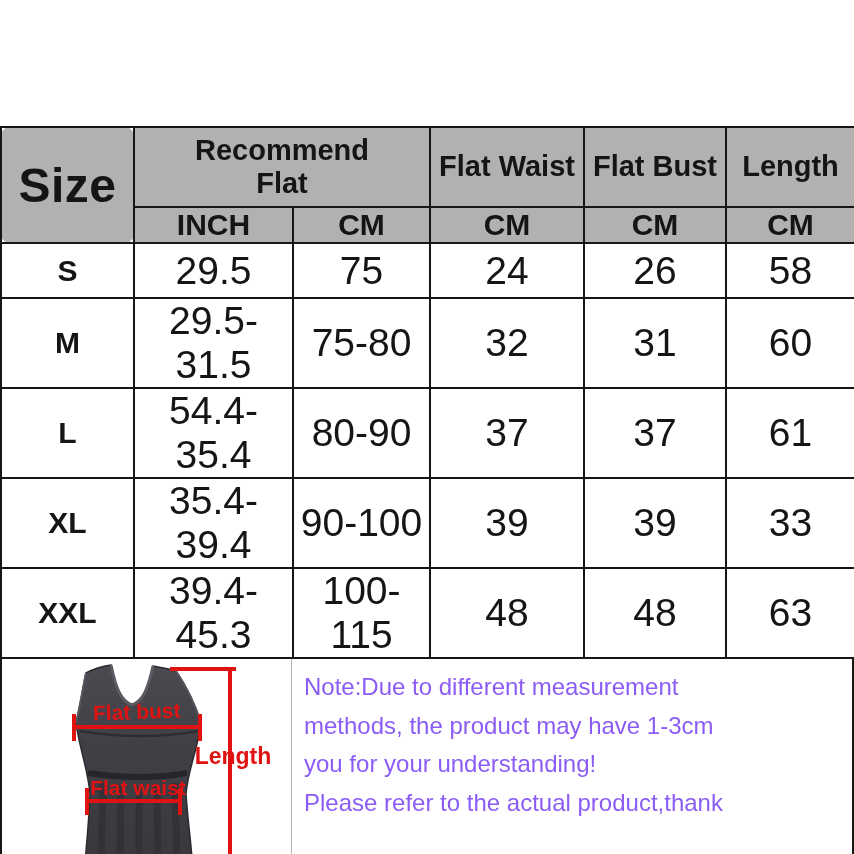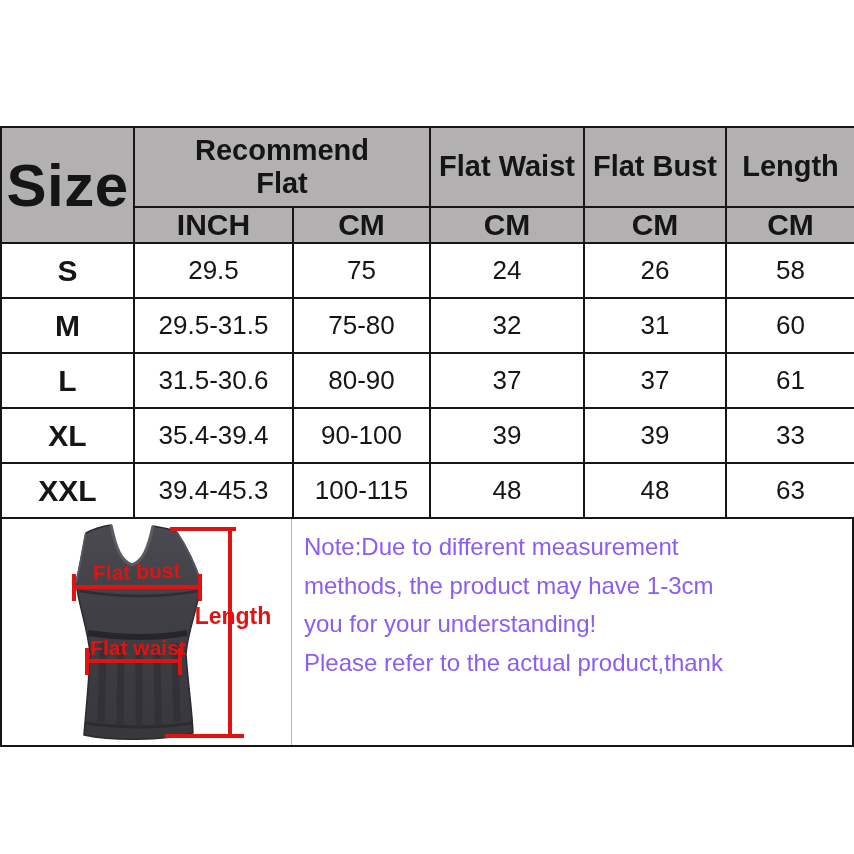"Size" .size-head { border-radius: none -> 9px; font-size: 60px -> 48px }
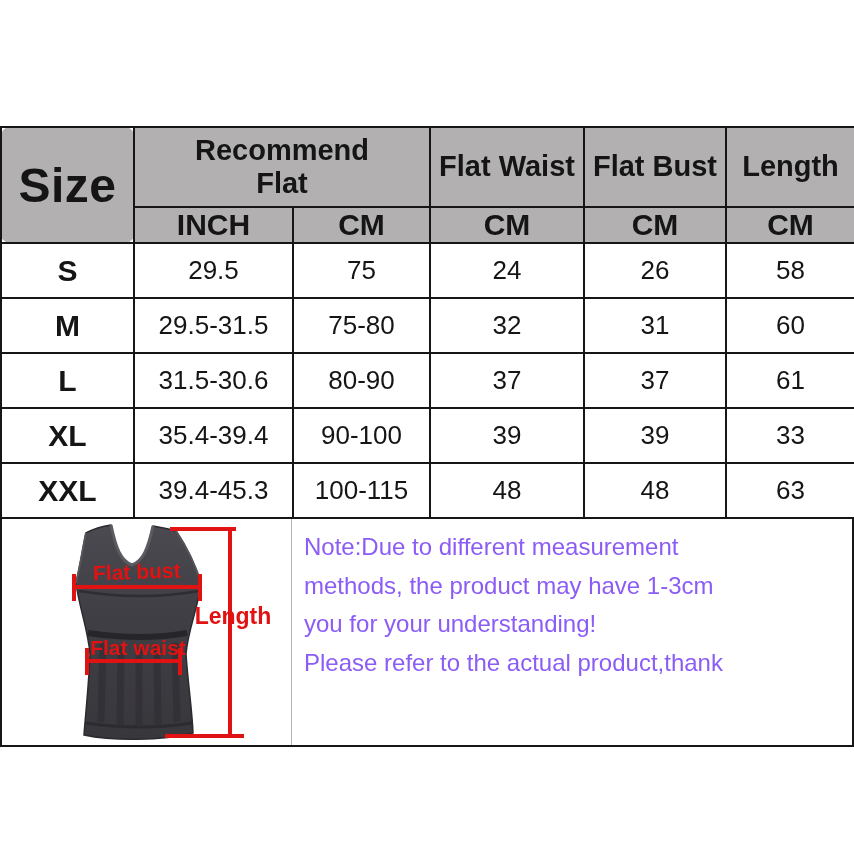"29.5" td.val { font-size: 26px -> 39px }
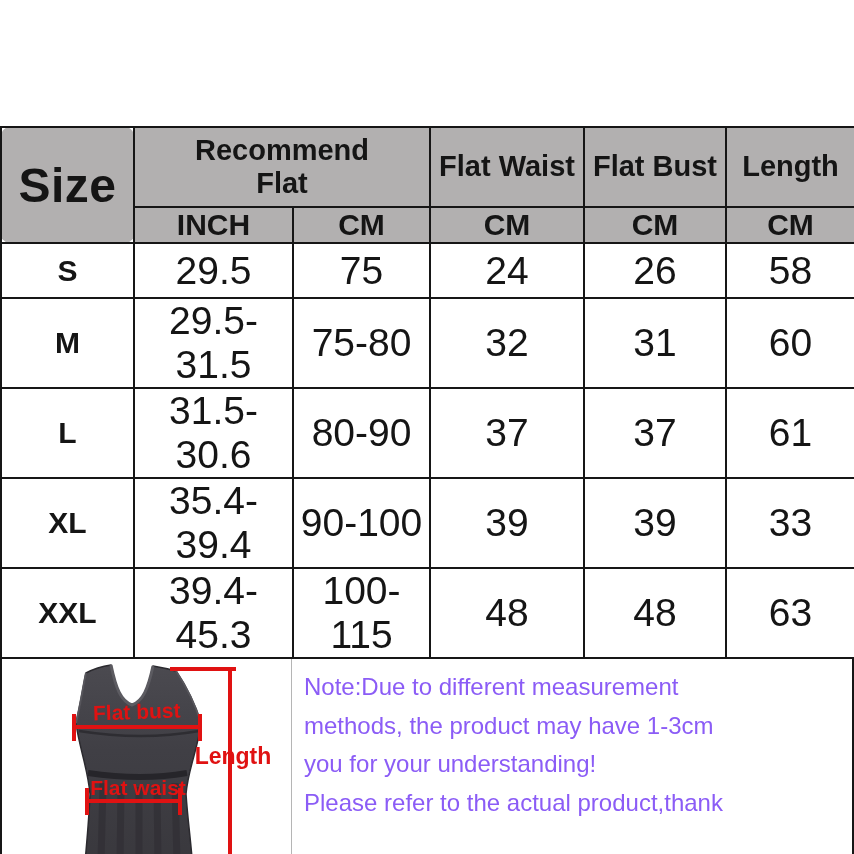"31.5-30.6" td.val { text: 31.5-30.6 -> 54.4-35.4 }
